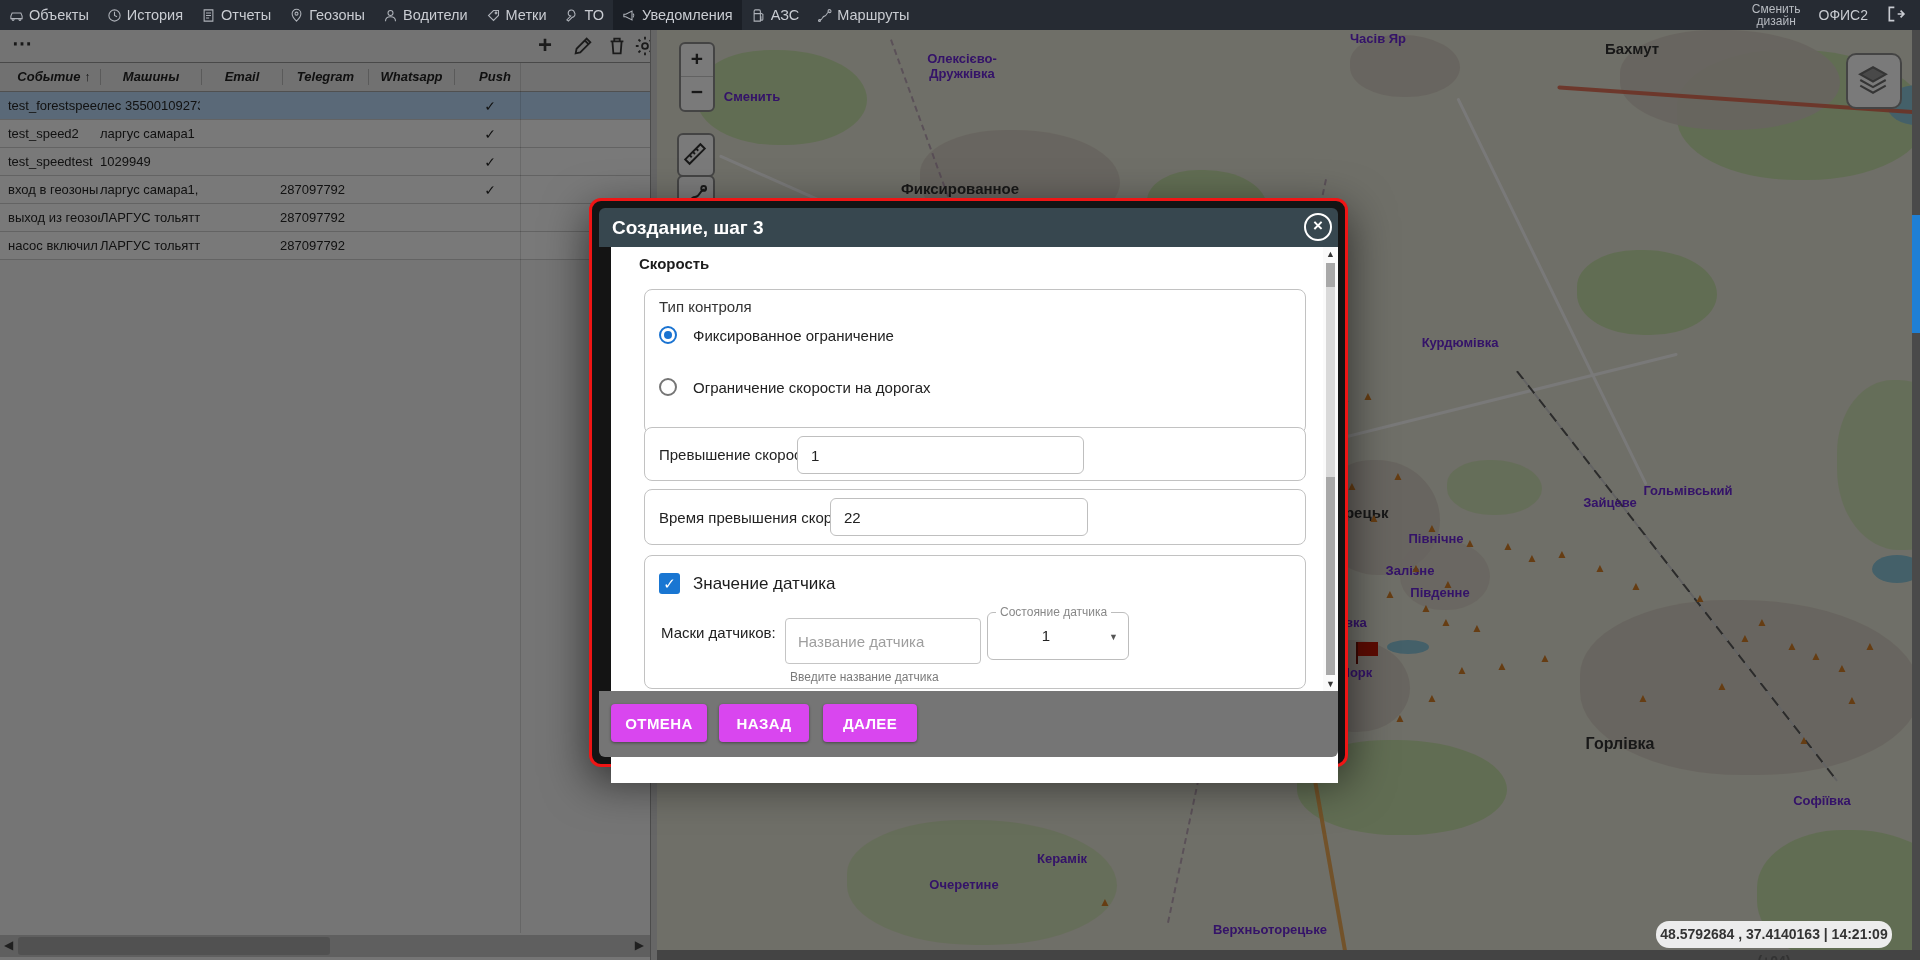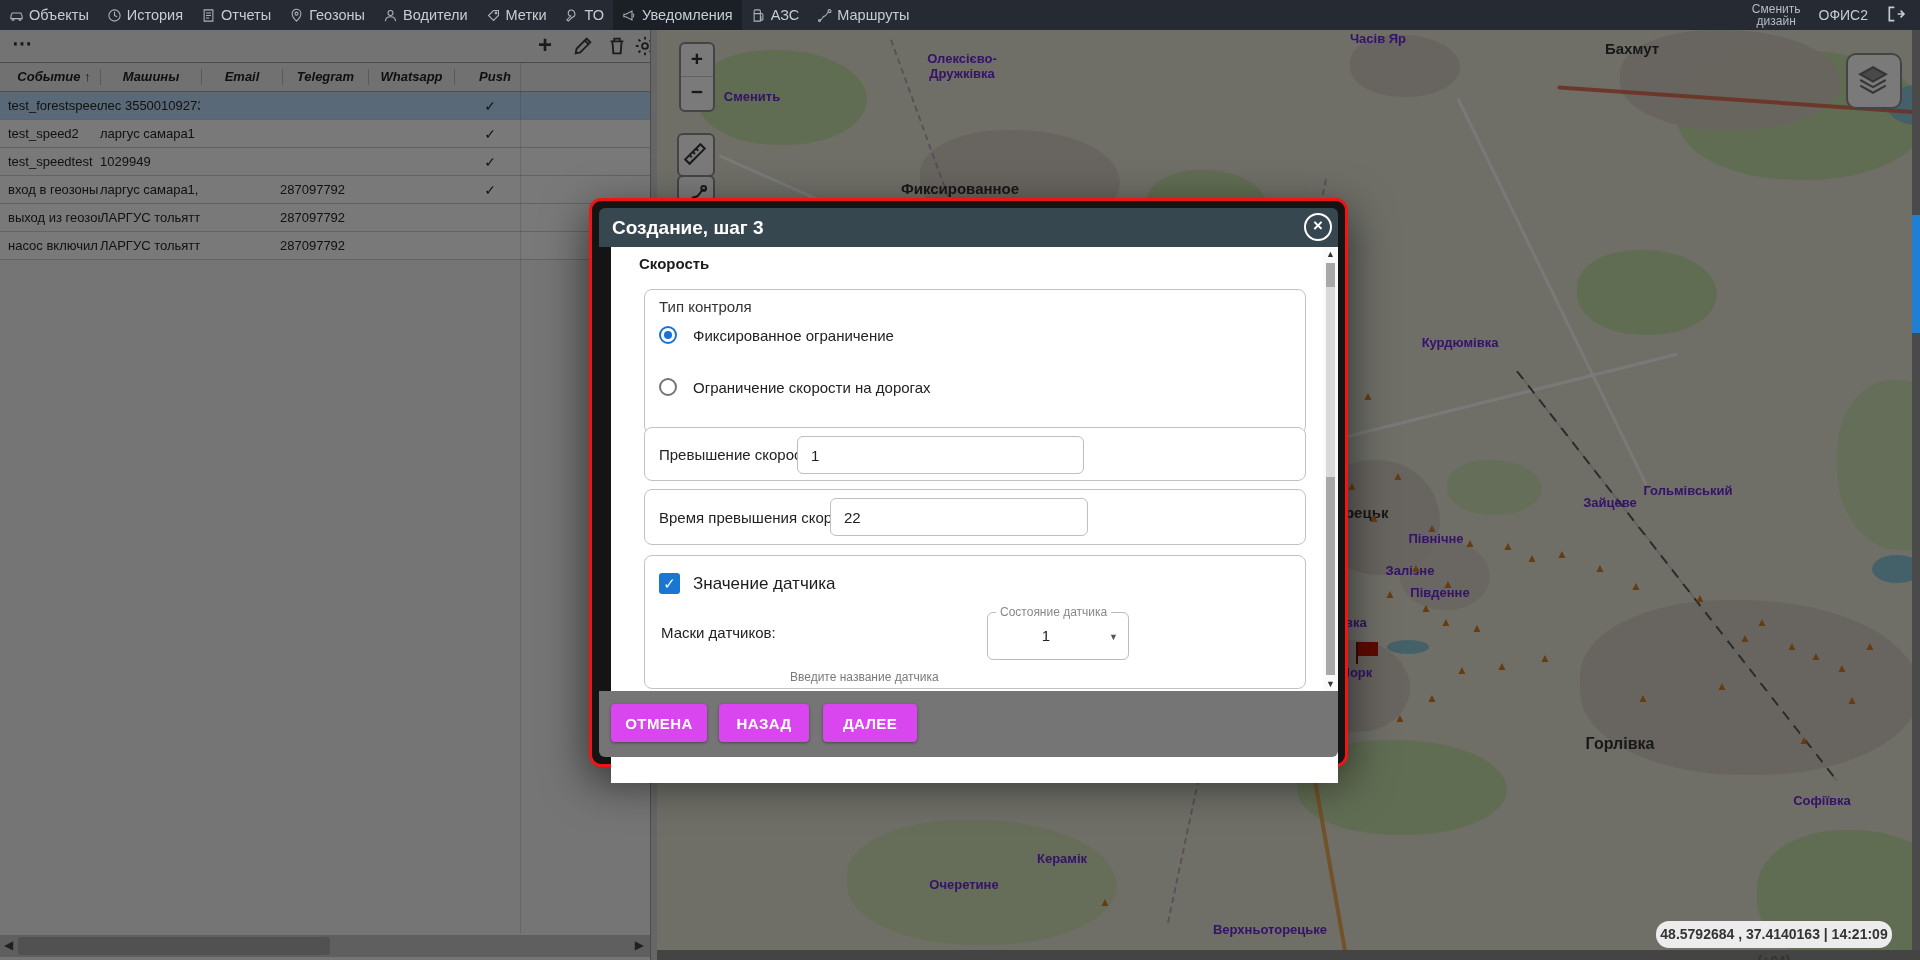"Название датчика" input { html: none -> <input> }
